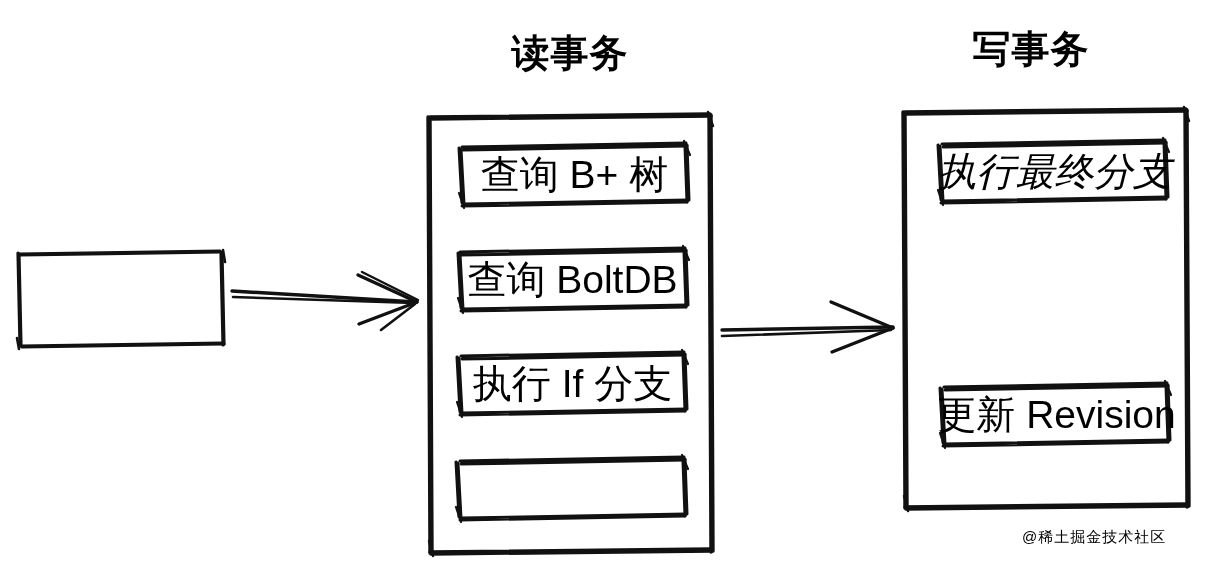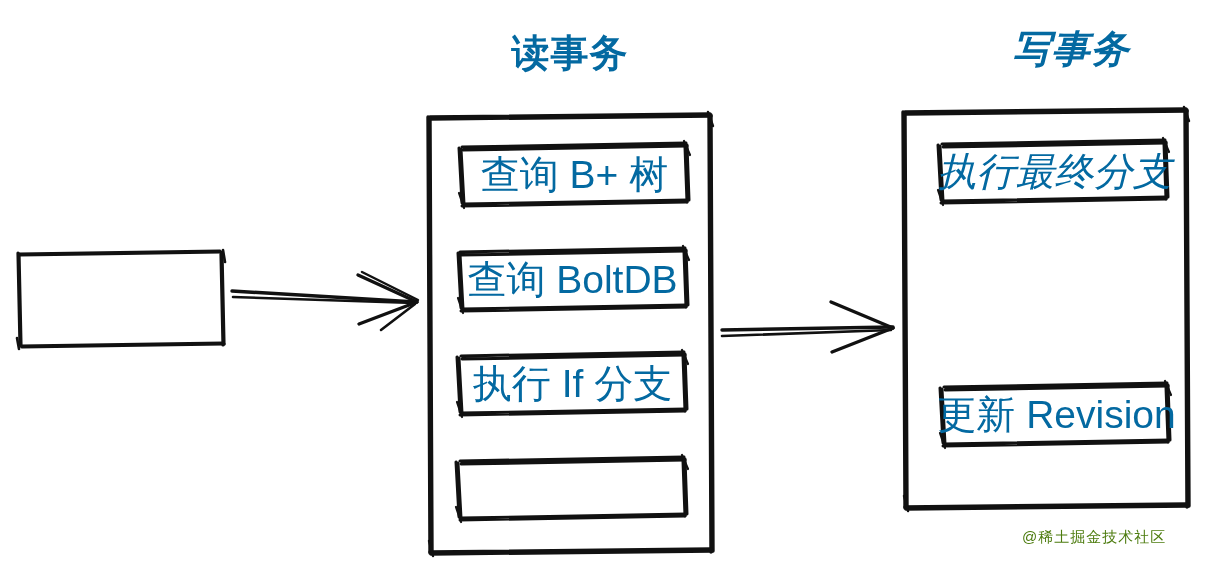"读事务" .label { color: #0369a1 -> #000000 }
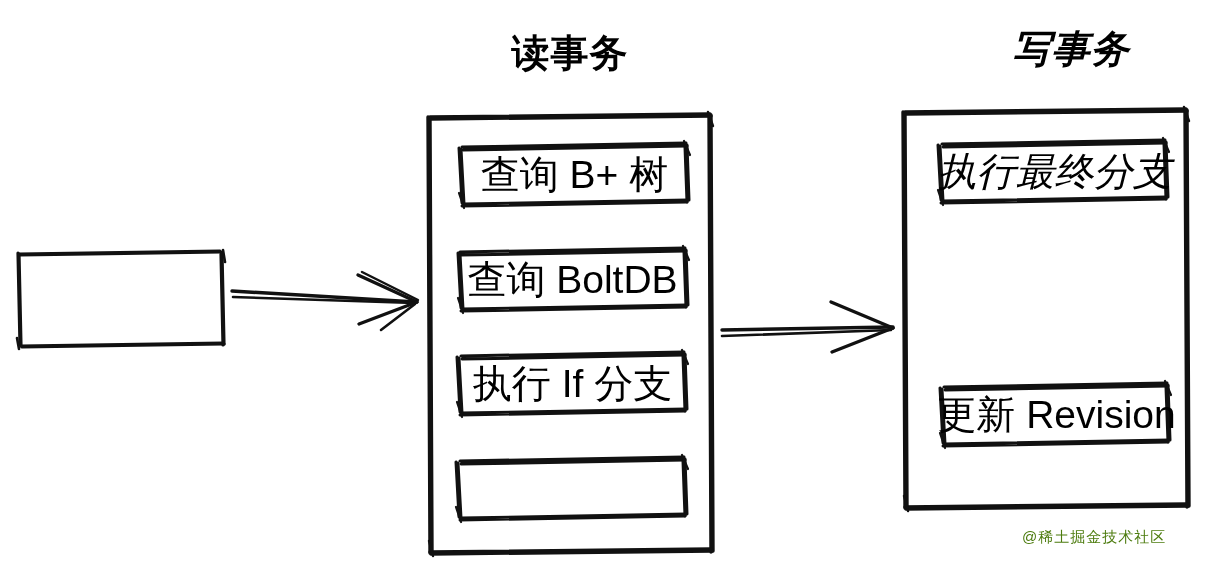"写事务" div.label { font-style: italic -> none; left: 961px -> 921px }
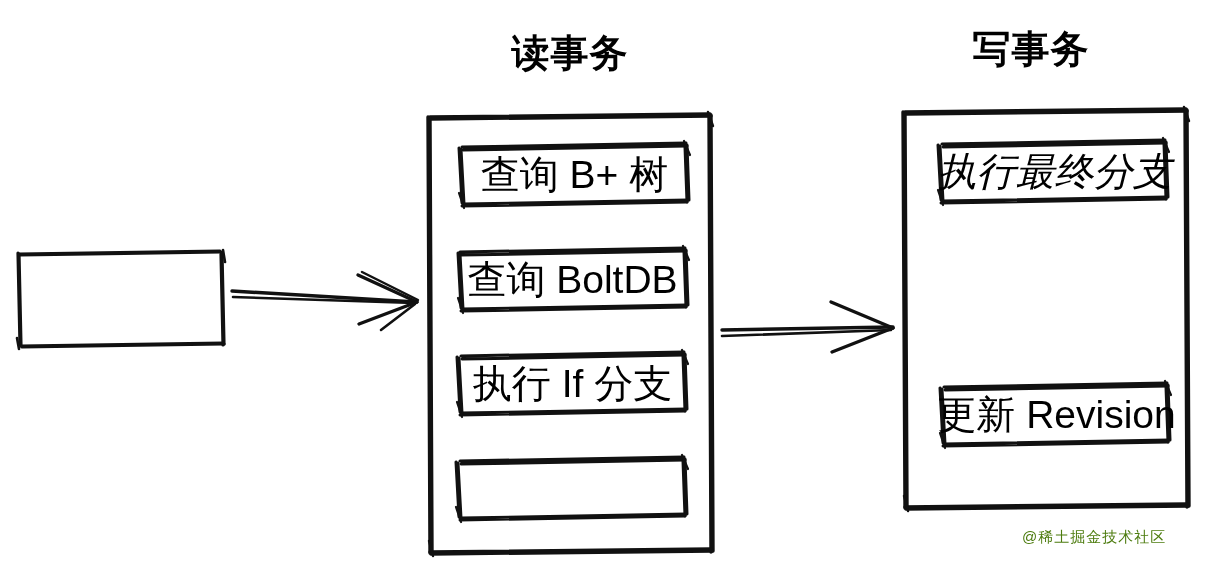"@稀土掘金技术社区" .watermark { color: #4d7c0f -> #000000 }
